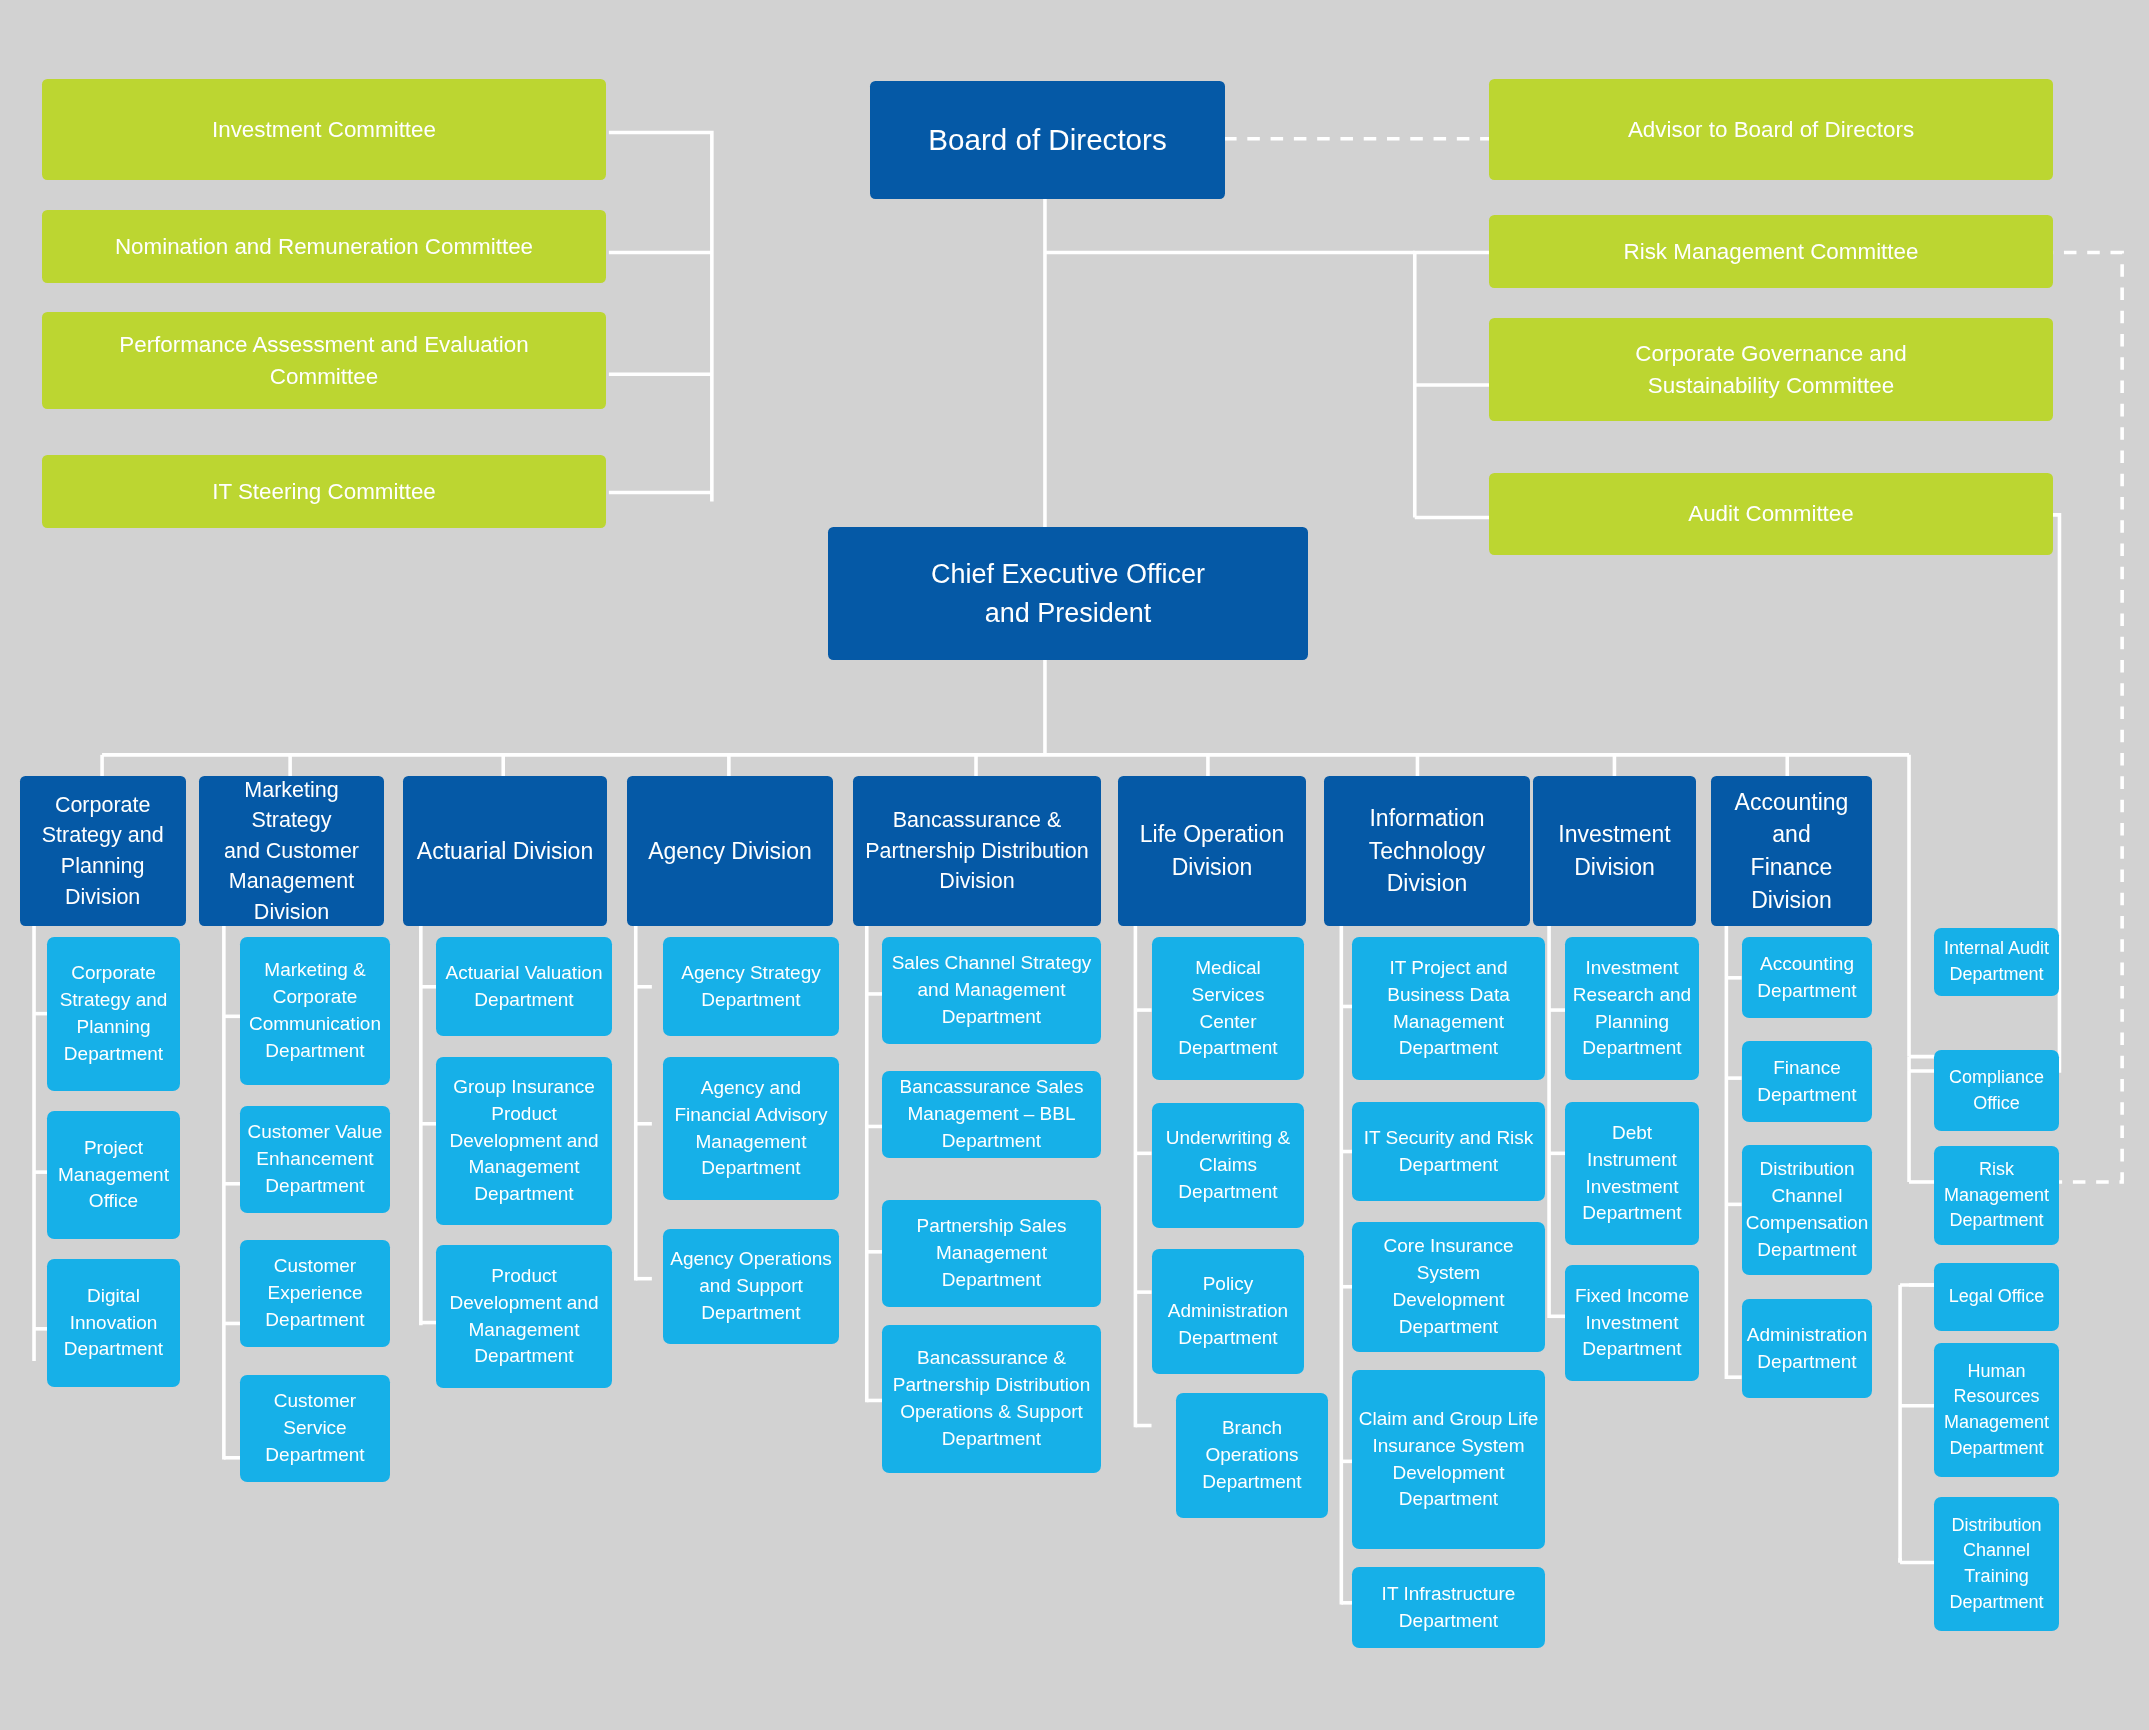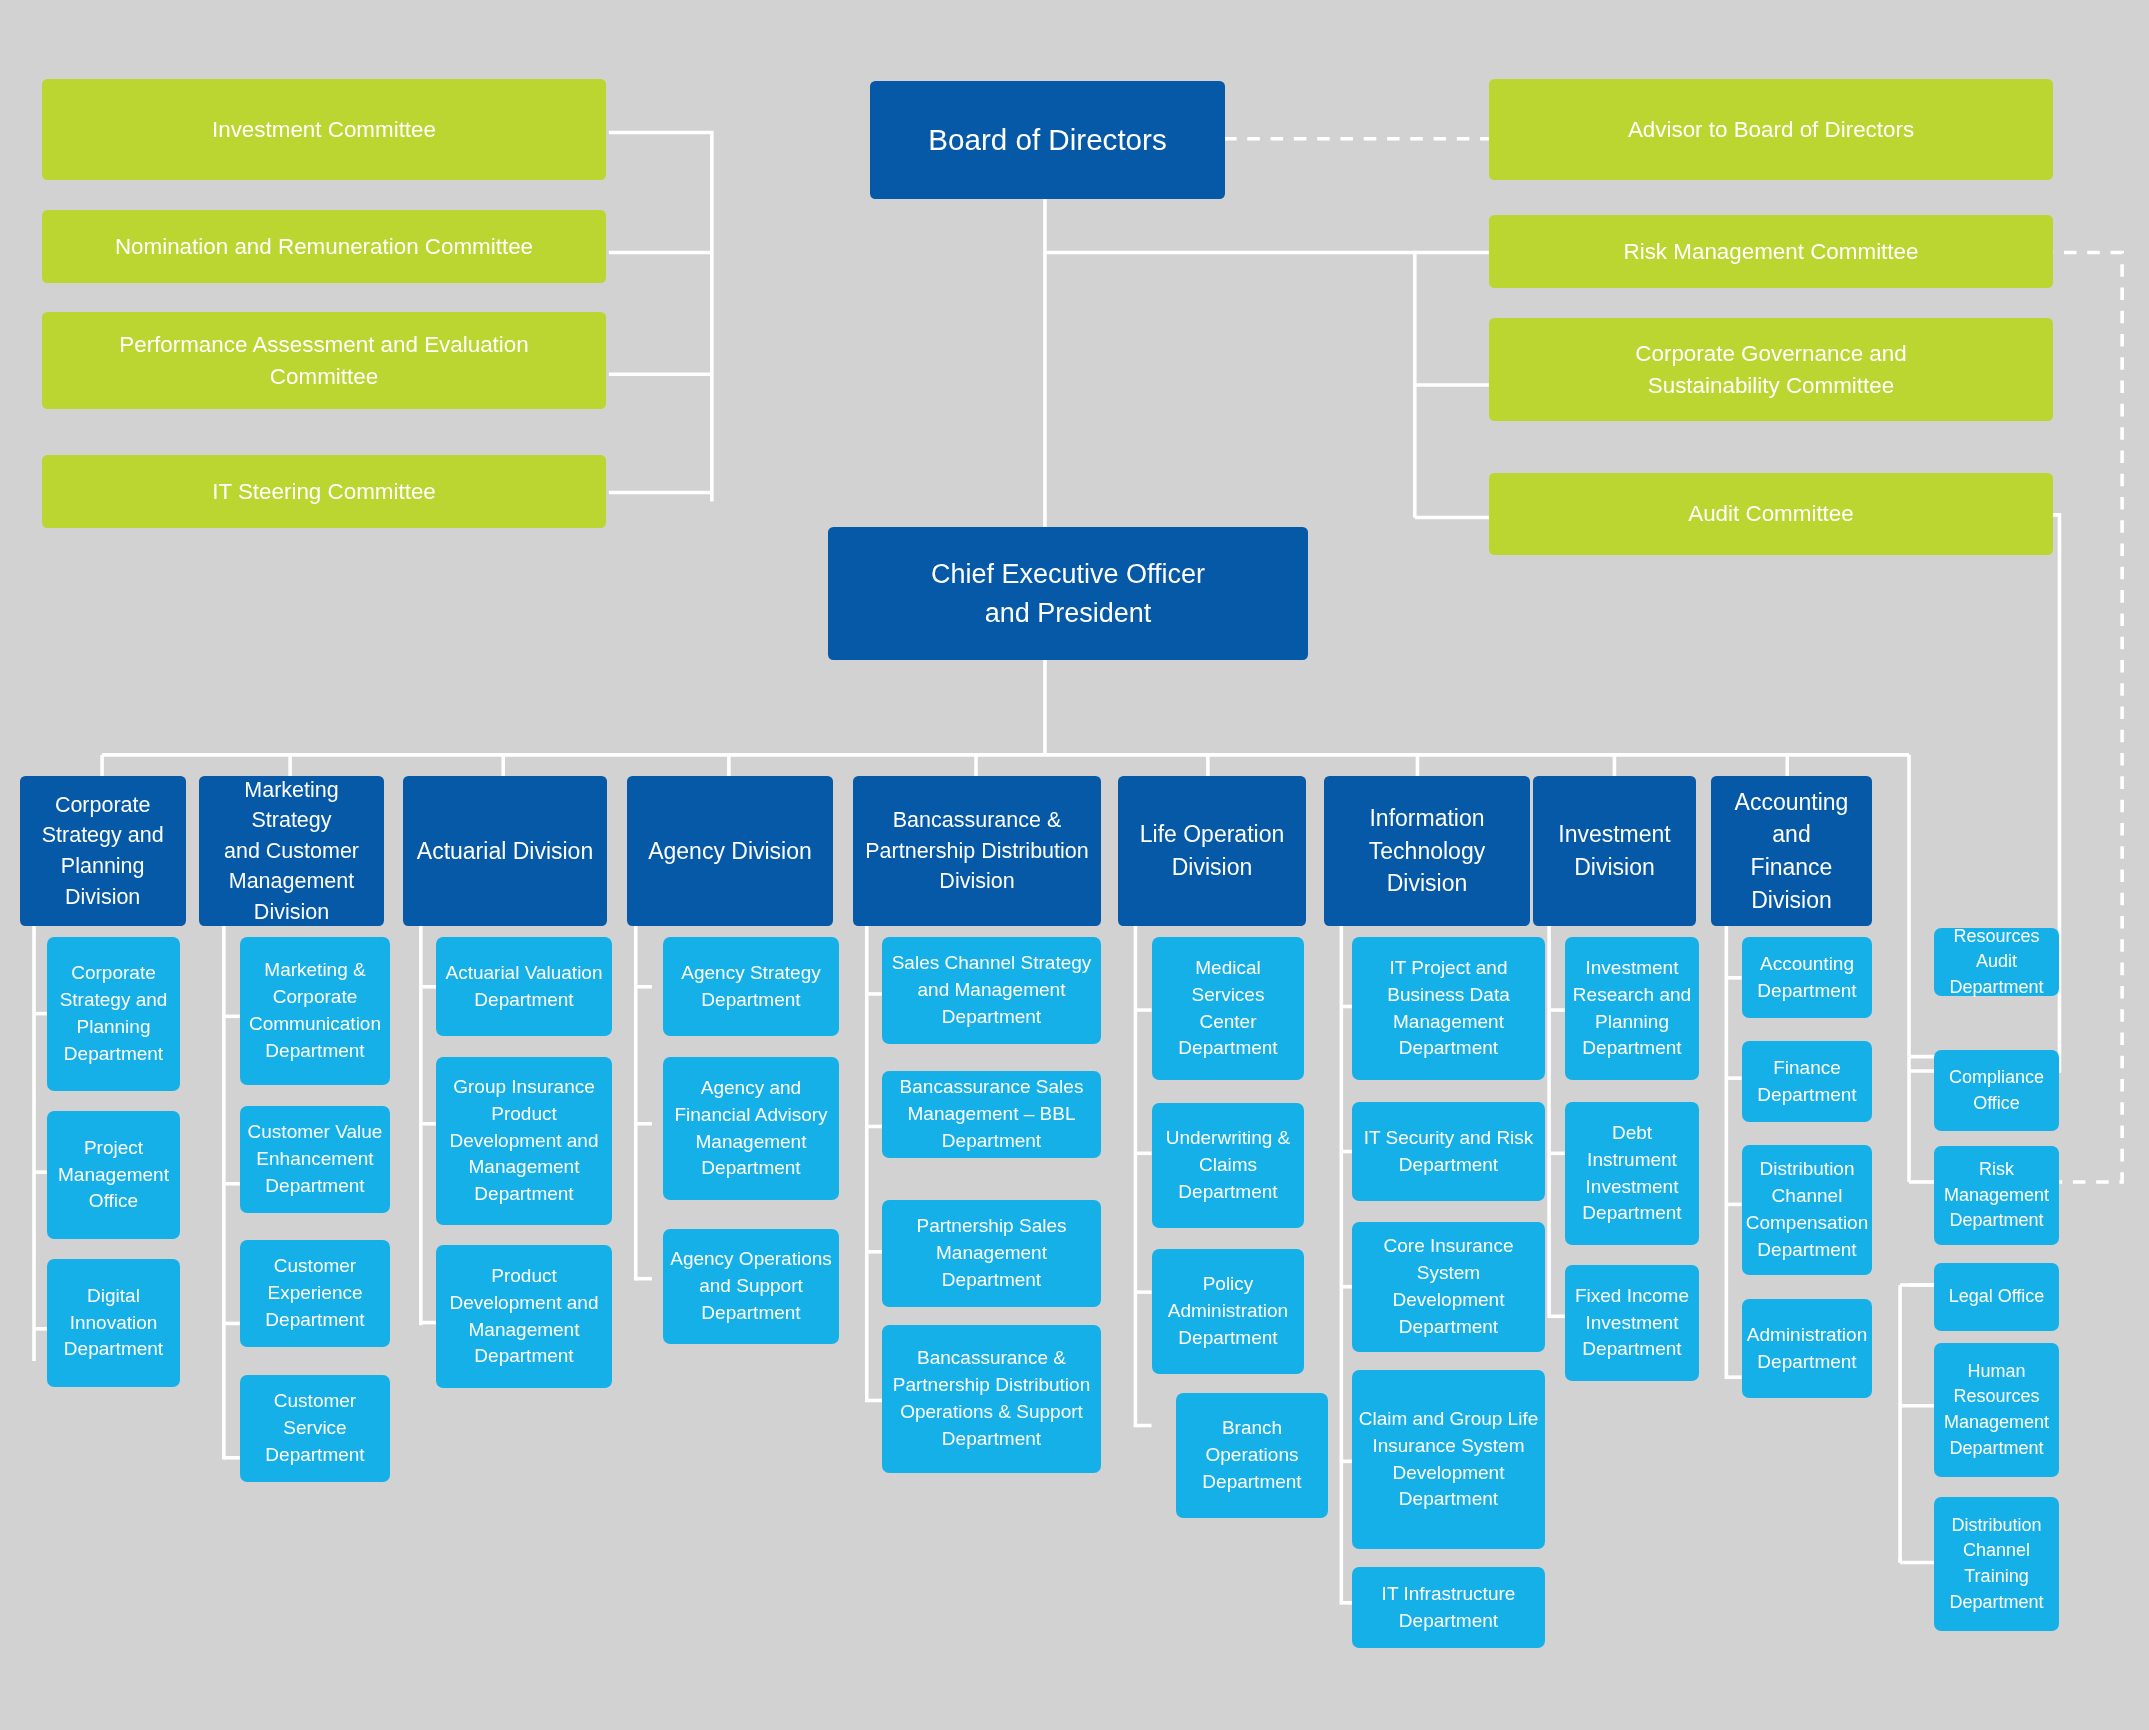"Resources Audit" div.node { text: Resources -> Internal }
